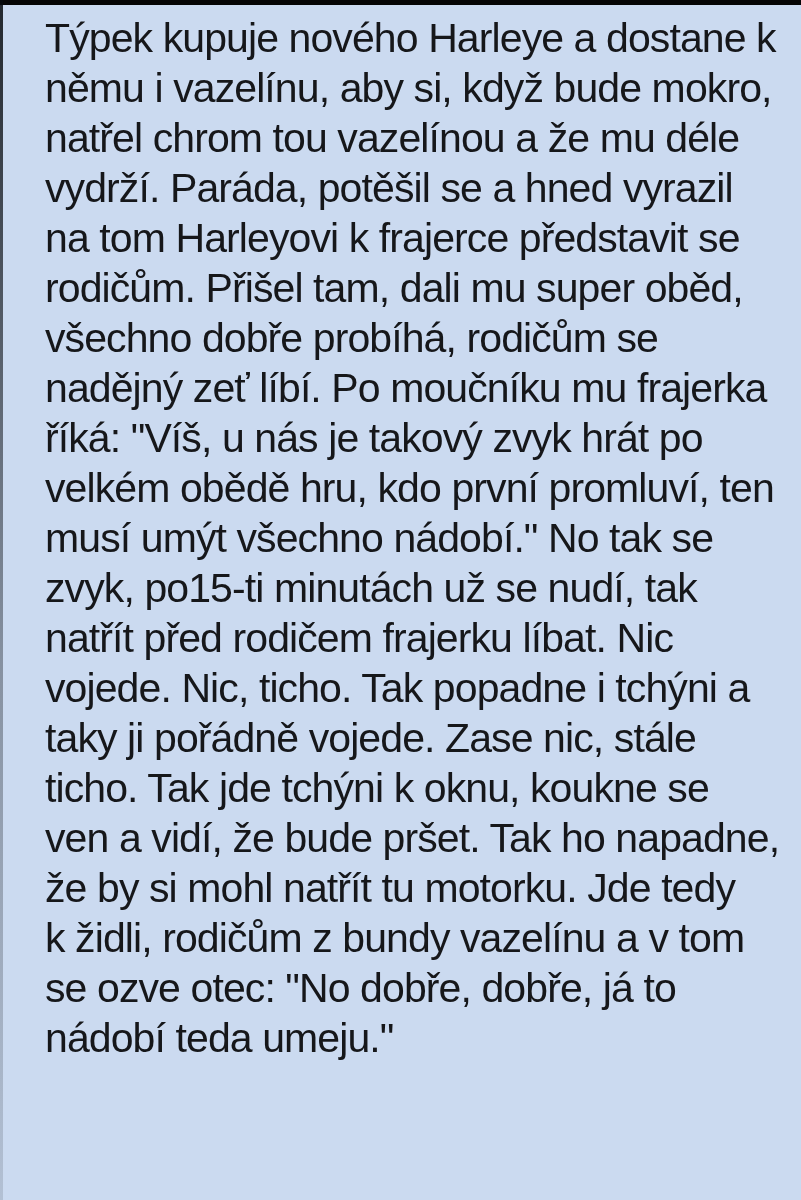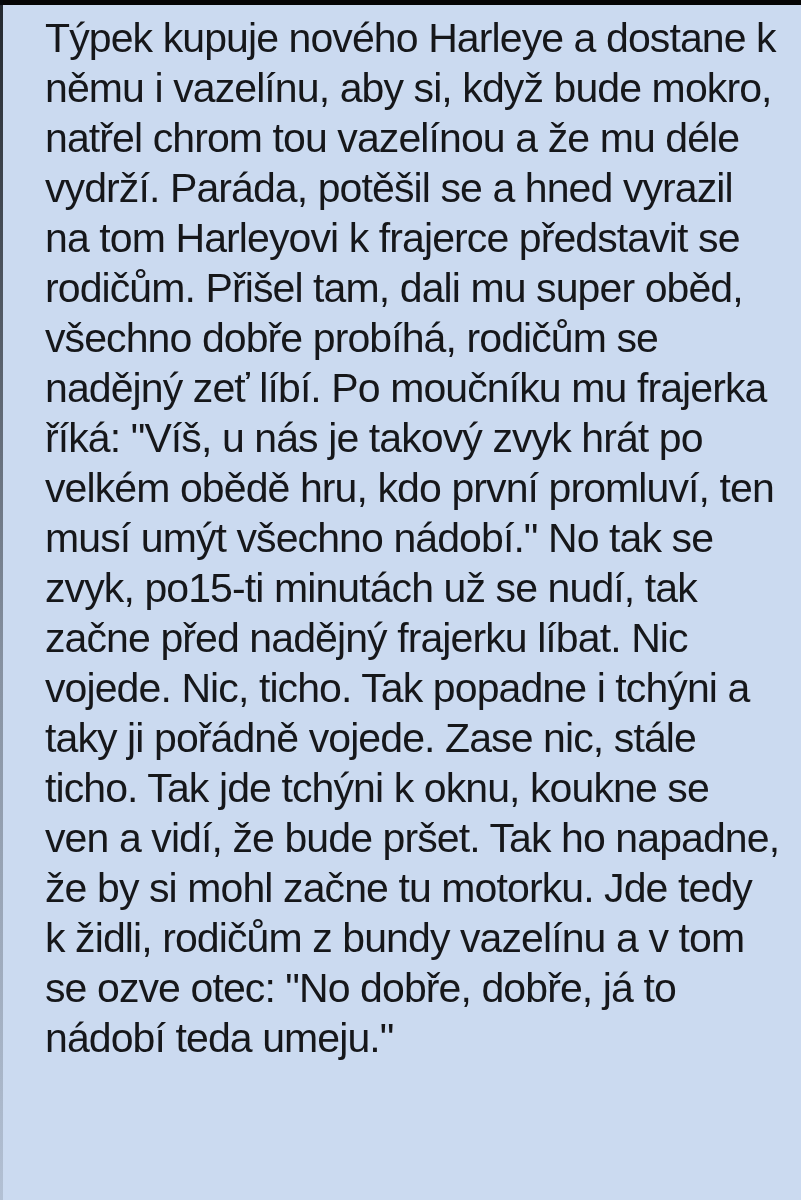"začne před nadějný frajerku líbat." div.line { text: začne před nadějný -> natřít před rodičem }
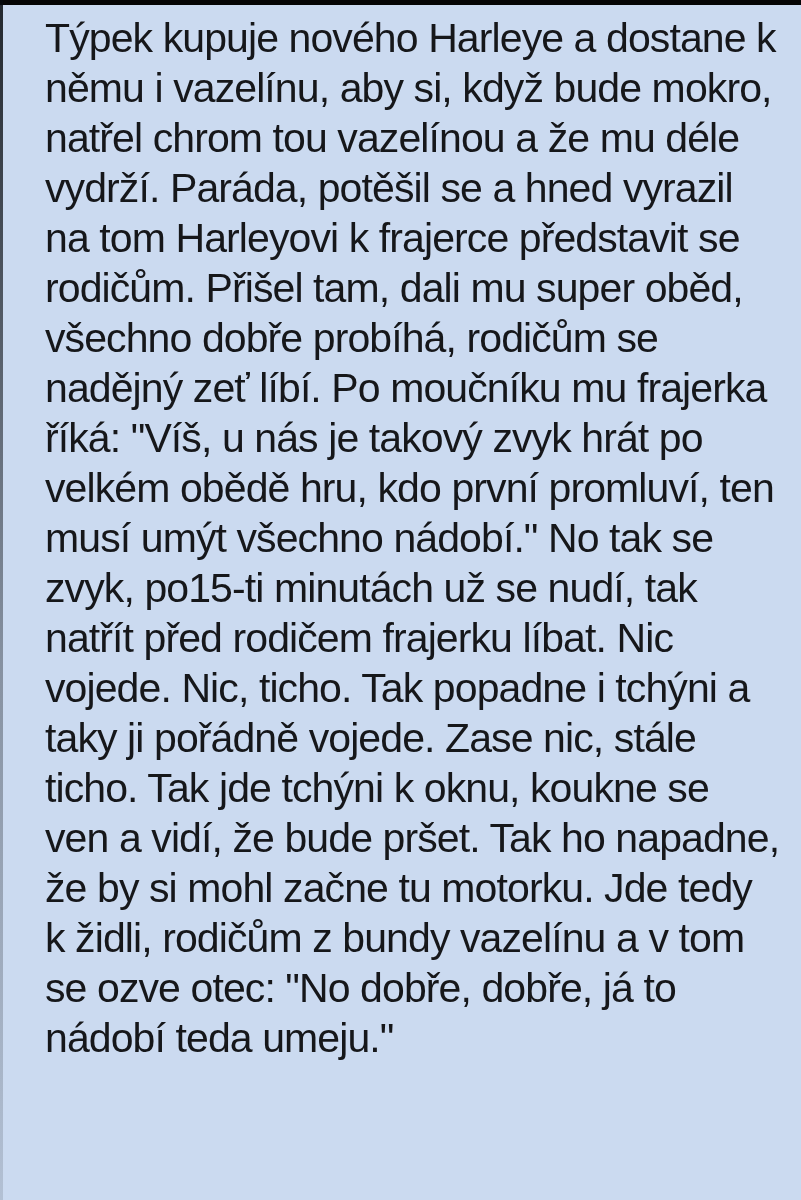"že by si mohl začne" div.line { text: začne -> natřít }
